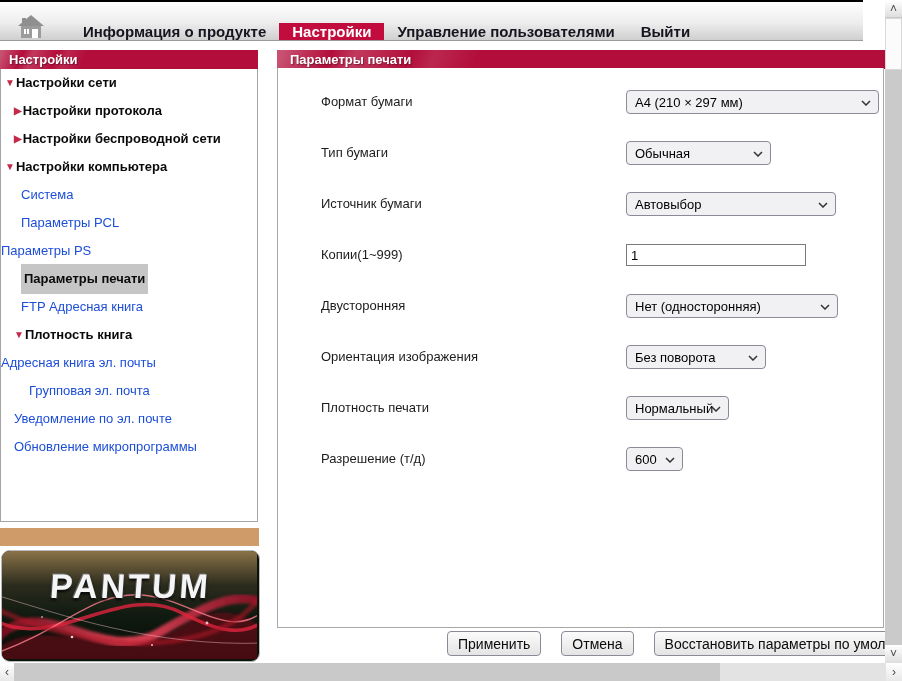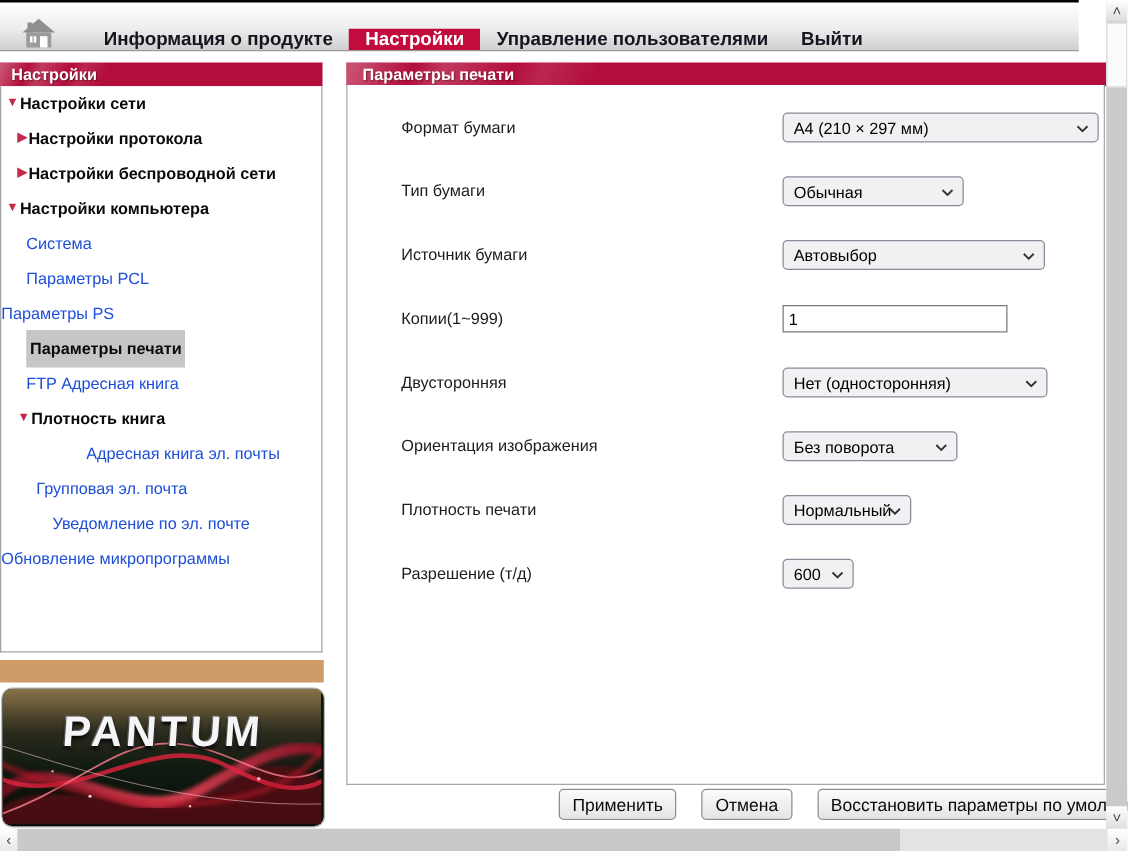"Адресная книга эл. почты" div.side-item { margin-left: 40px -> none; padding-left: 28px -> none }
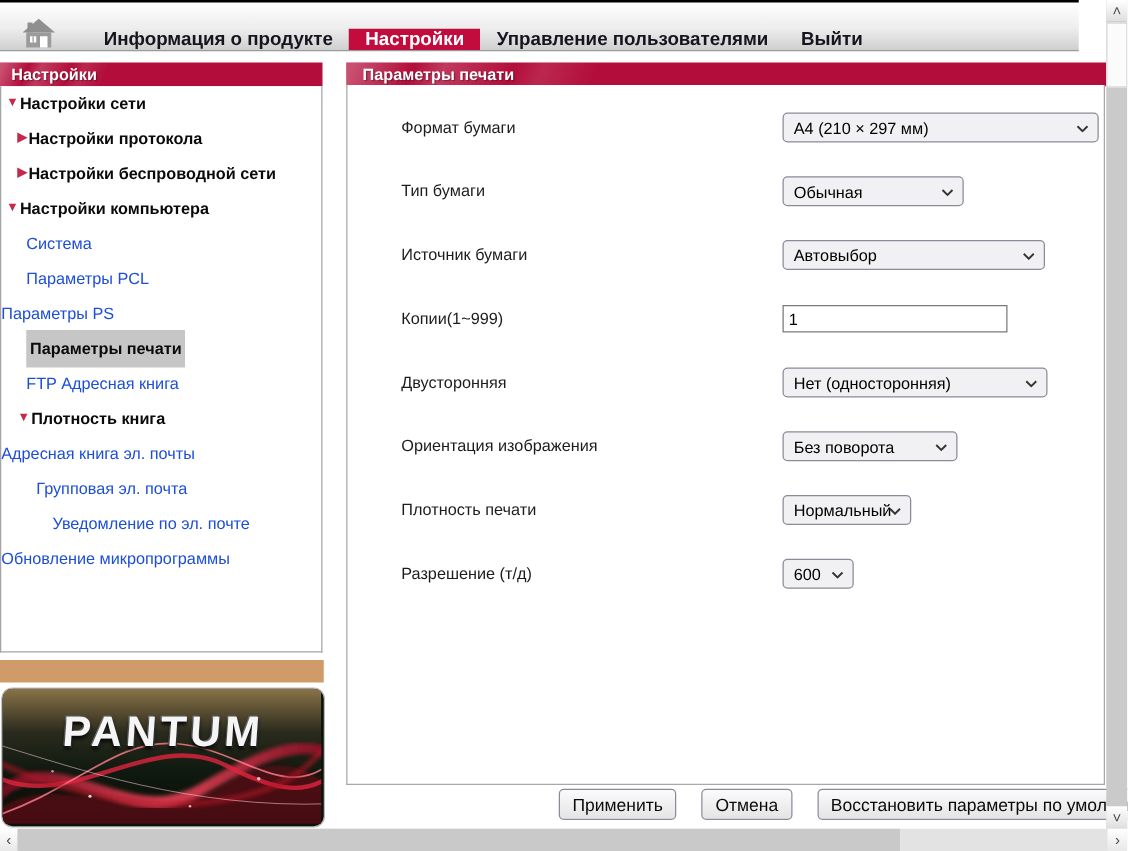"Уведомление по эл. почте" div.side-item { margin-left: 28px -> none }
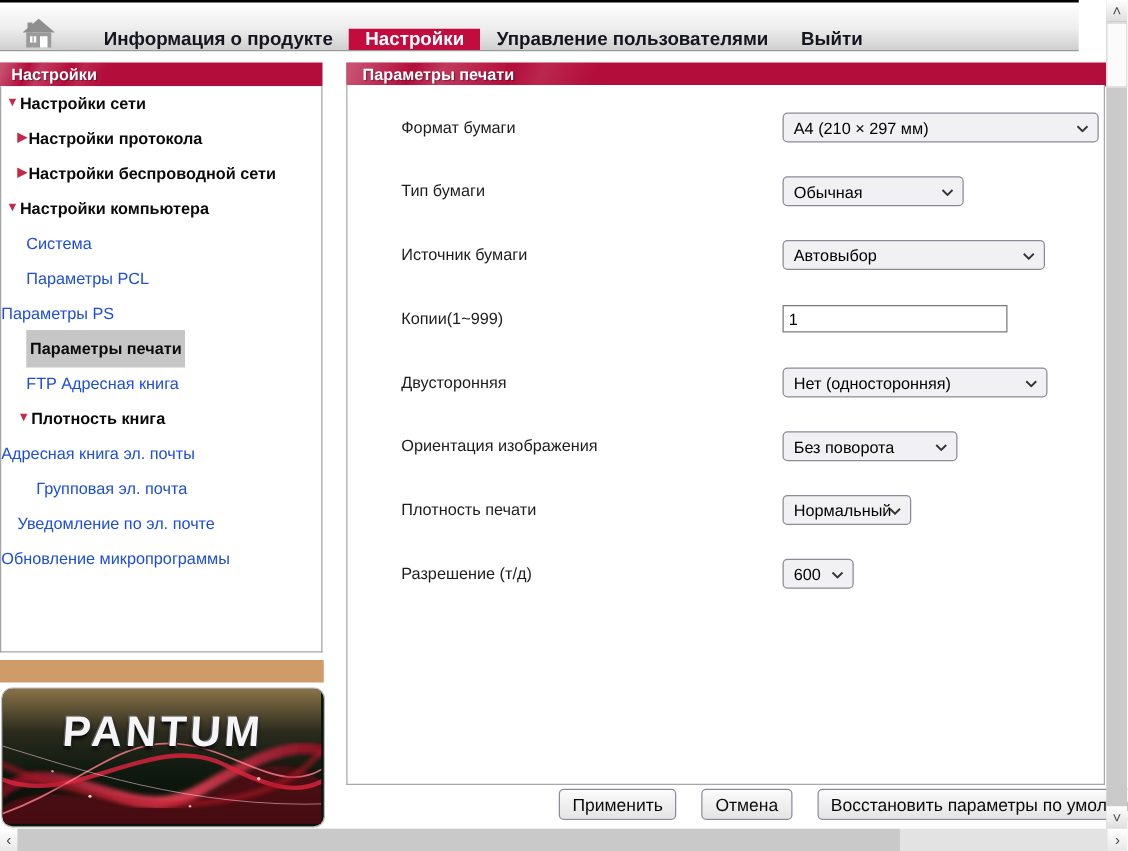"Обновление микропрограммы" div.side-item { padding-left: none -> 13px }
